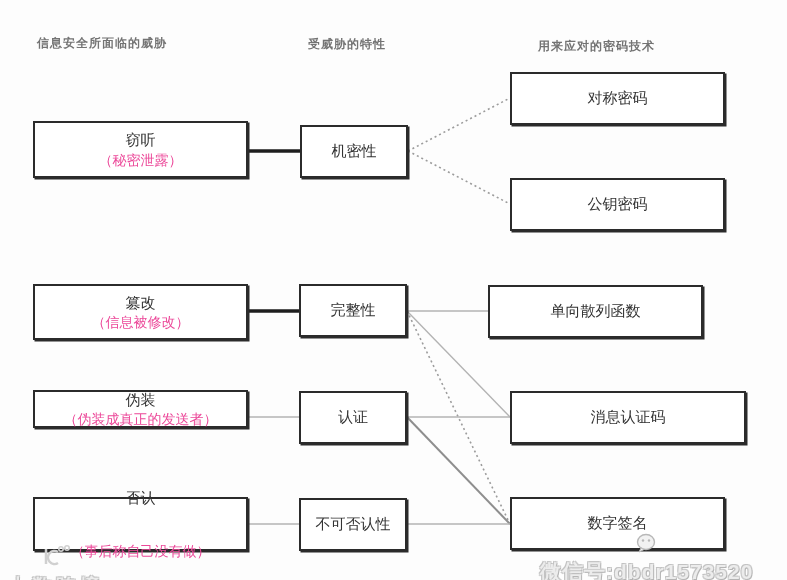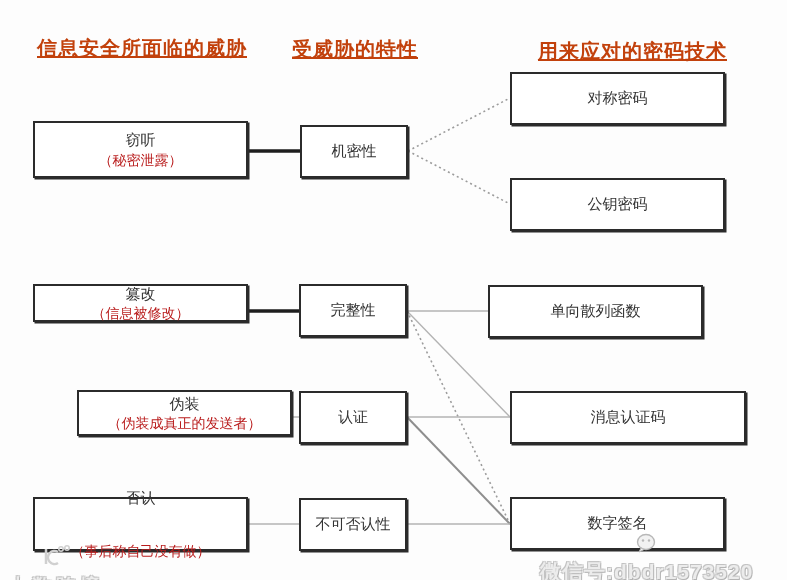"信息安全所面临的威胁" .col-header { color: #c2410c -> #737373; font-size: 20px -> 12px; text-decoration: underline -> none }
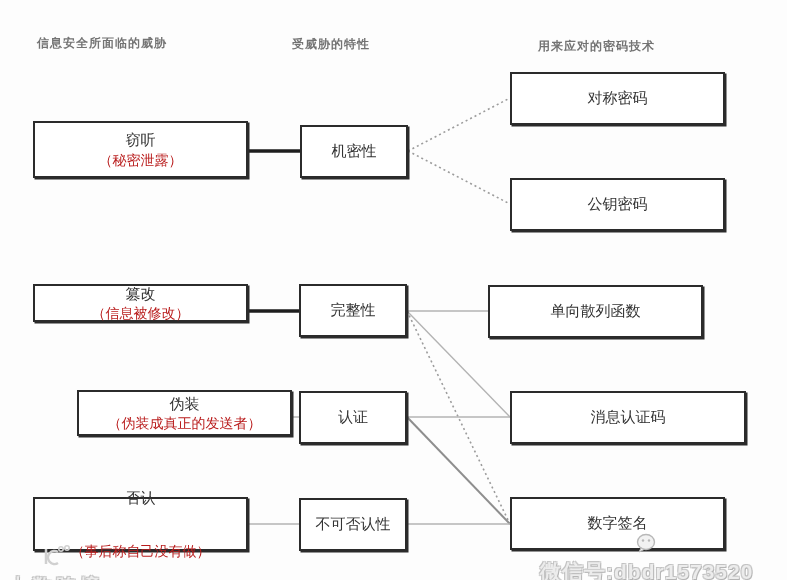"受威胁的特性" div.col-header { left: 292px -> 308px }
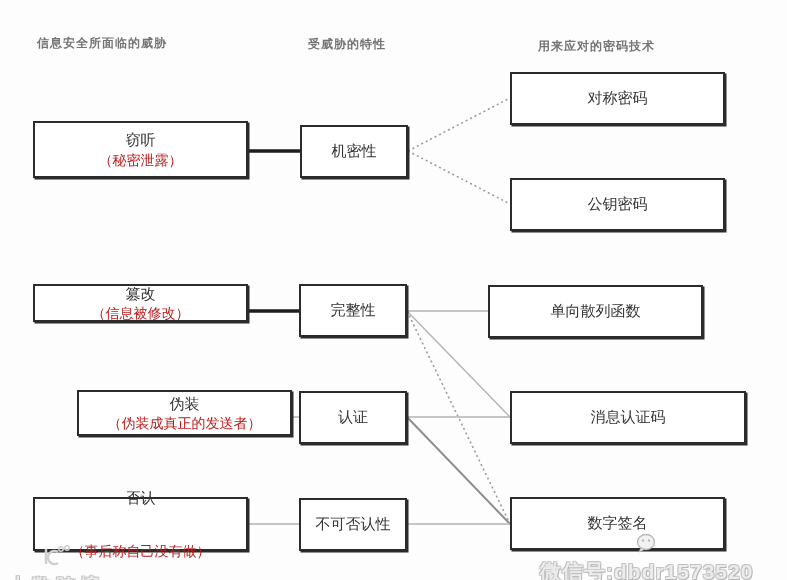"（秘密泄露）" .box-sub { color: #b91c1c -> #ec4899 }
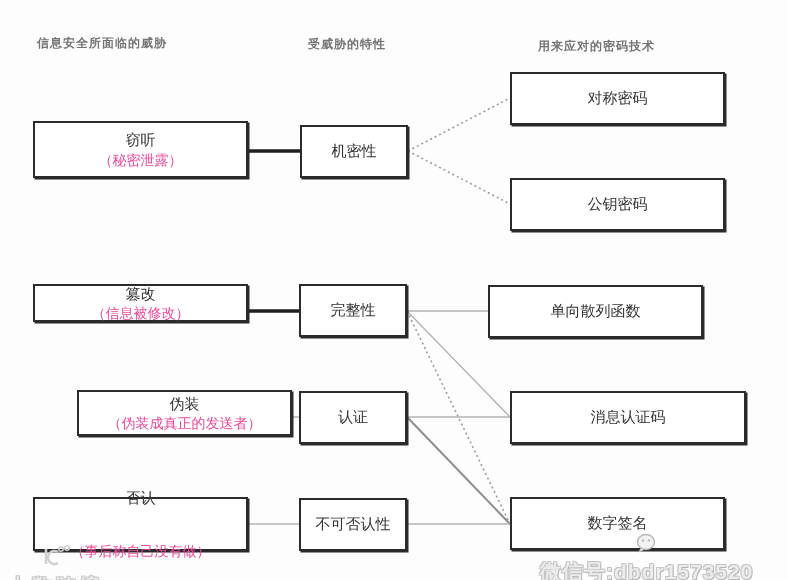"篡改" div.node-box { height: 38px -> 56px }
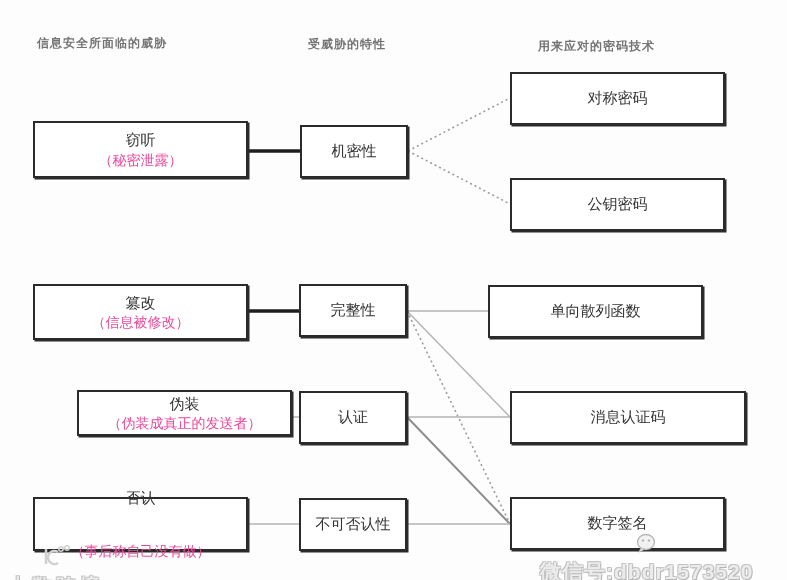"伪装" div.node-box { height: 46px -> 38px; margin-left: 44px -> none }
